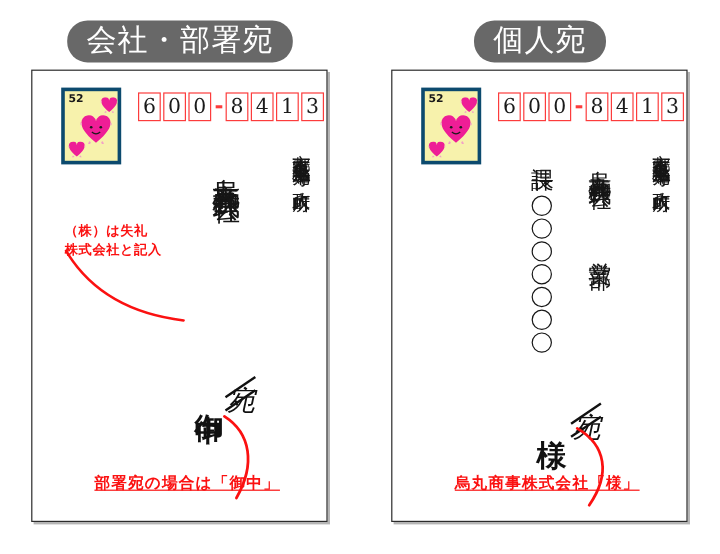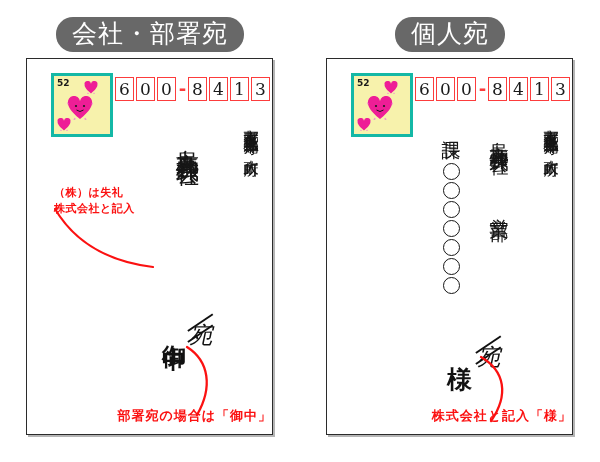"52" .stamp { background: #14b8a6 -> #0c4a6e; width: 62px -> 50px }
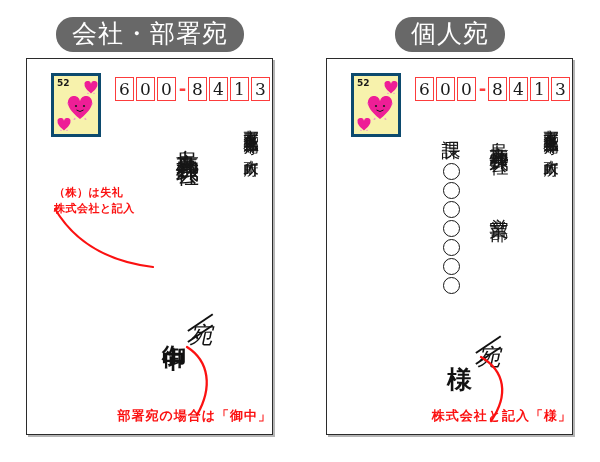"部署宛の場合は「御中」" .note-bottom { bottom: 8px -> 20px; text-align: right -> center; text-decoration: none -> underline }
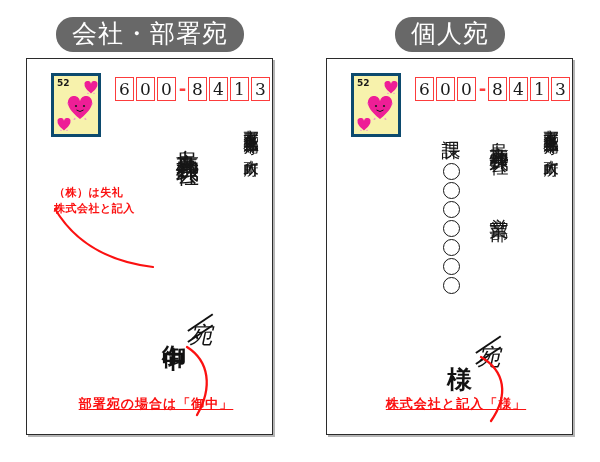"株式会社と記入「様」" div.note { text: 株式会社と記入 -> 烏丸商事株式会社 }
